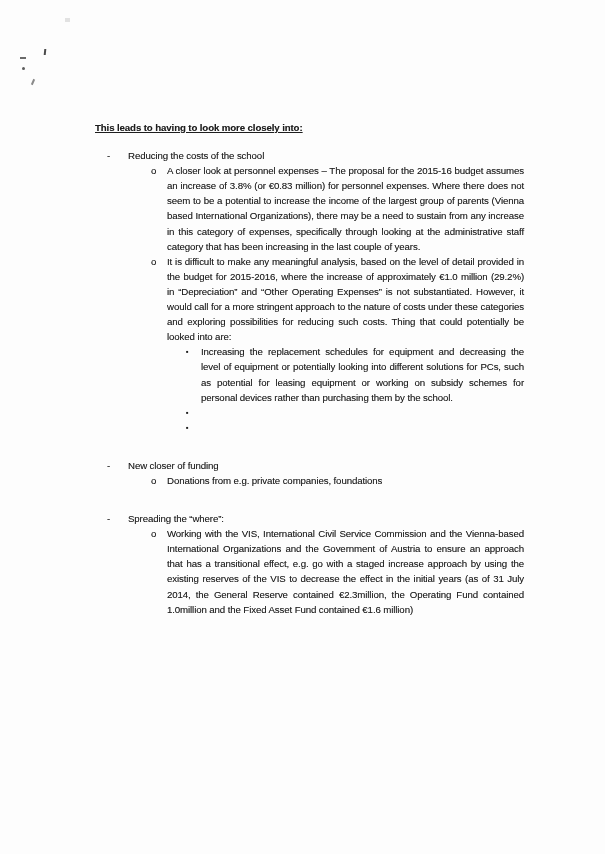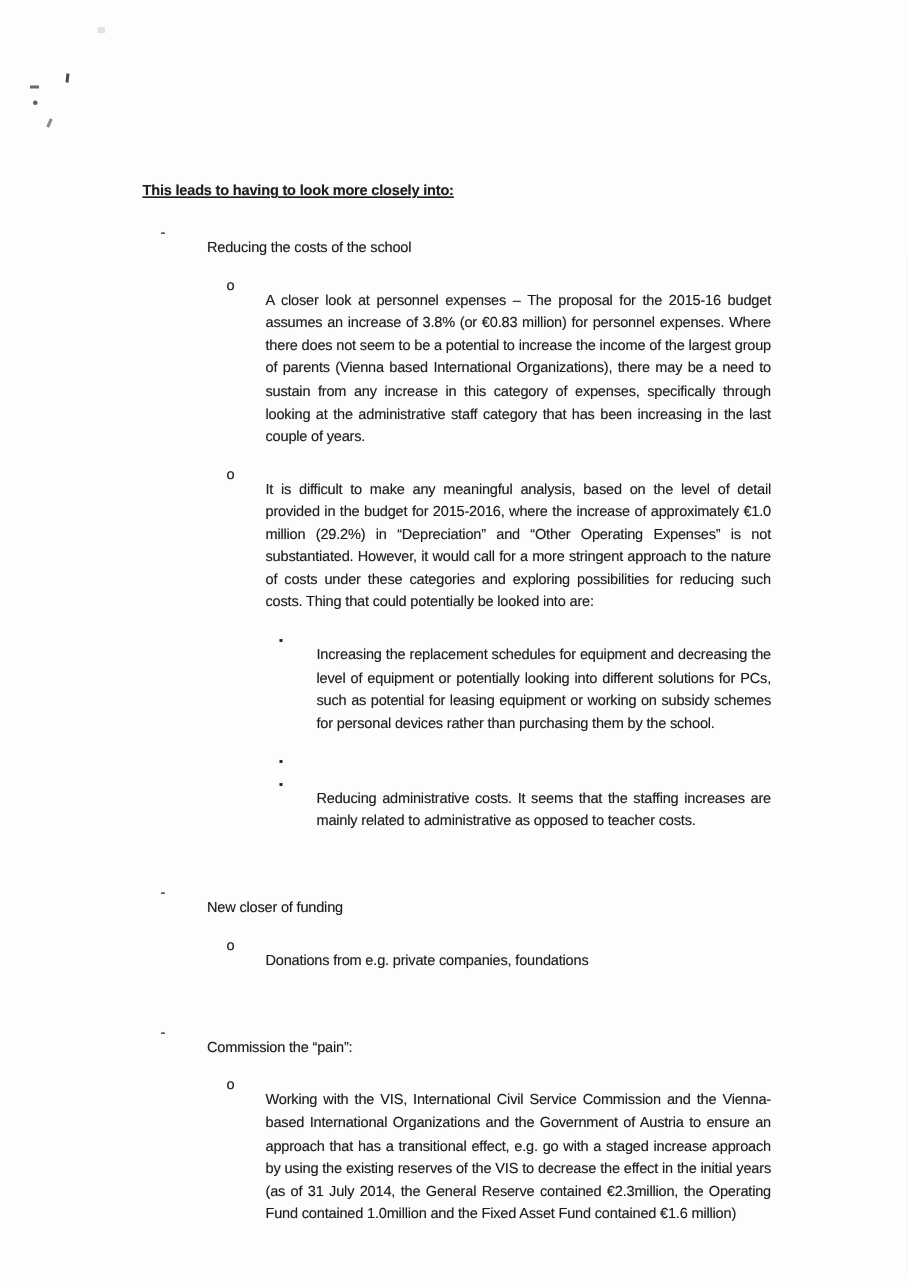"Reducing the costs of the" .row .text { margin: 10px -> 0 }
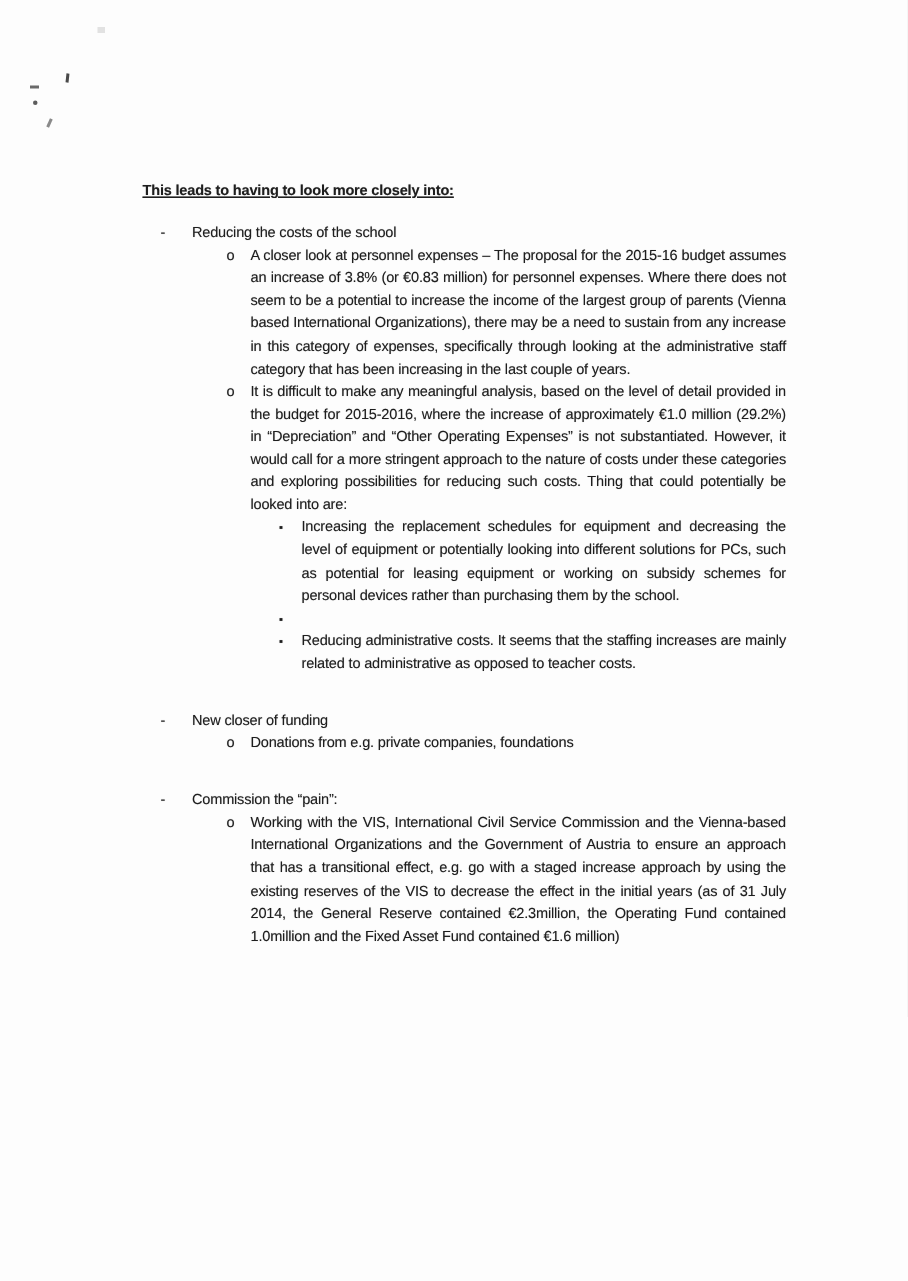"Reducing administrative costs. It seems" p.text { html: <p>Reducing administrative costs. It seems that the staffing increases are mainly related to administrative as opposed to teacher costs.</p> -> none }
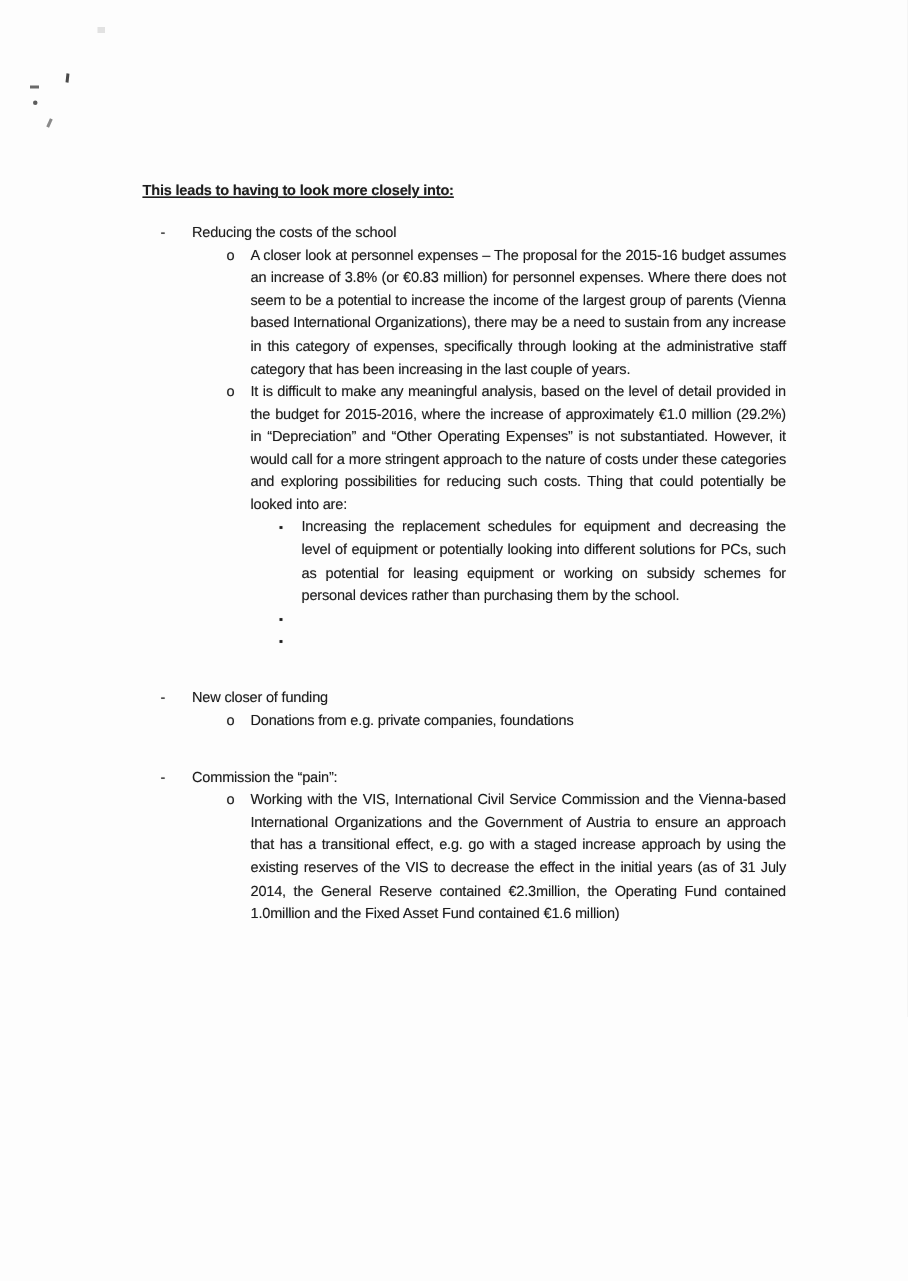"Commission the “pain”:" p.text { text: Commission the “pain -> Spreading the “where }
